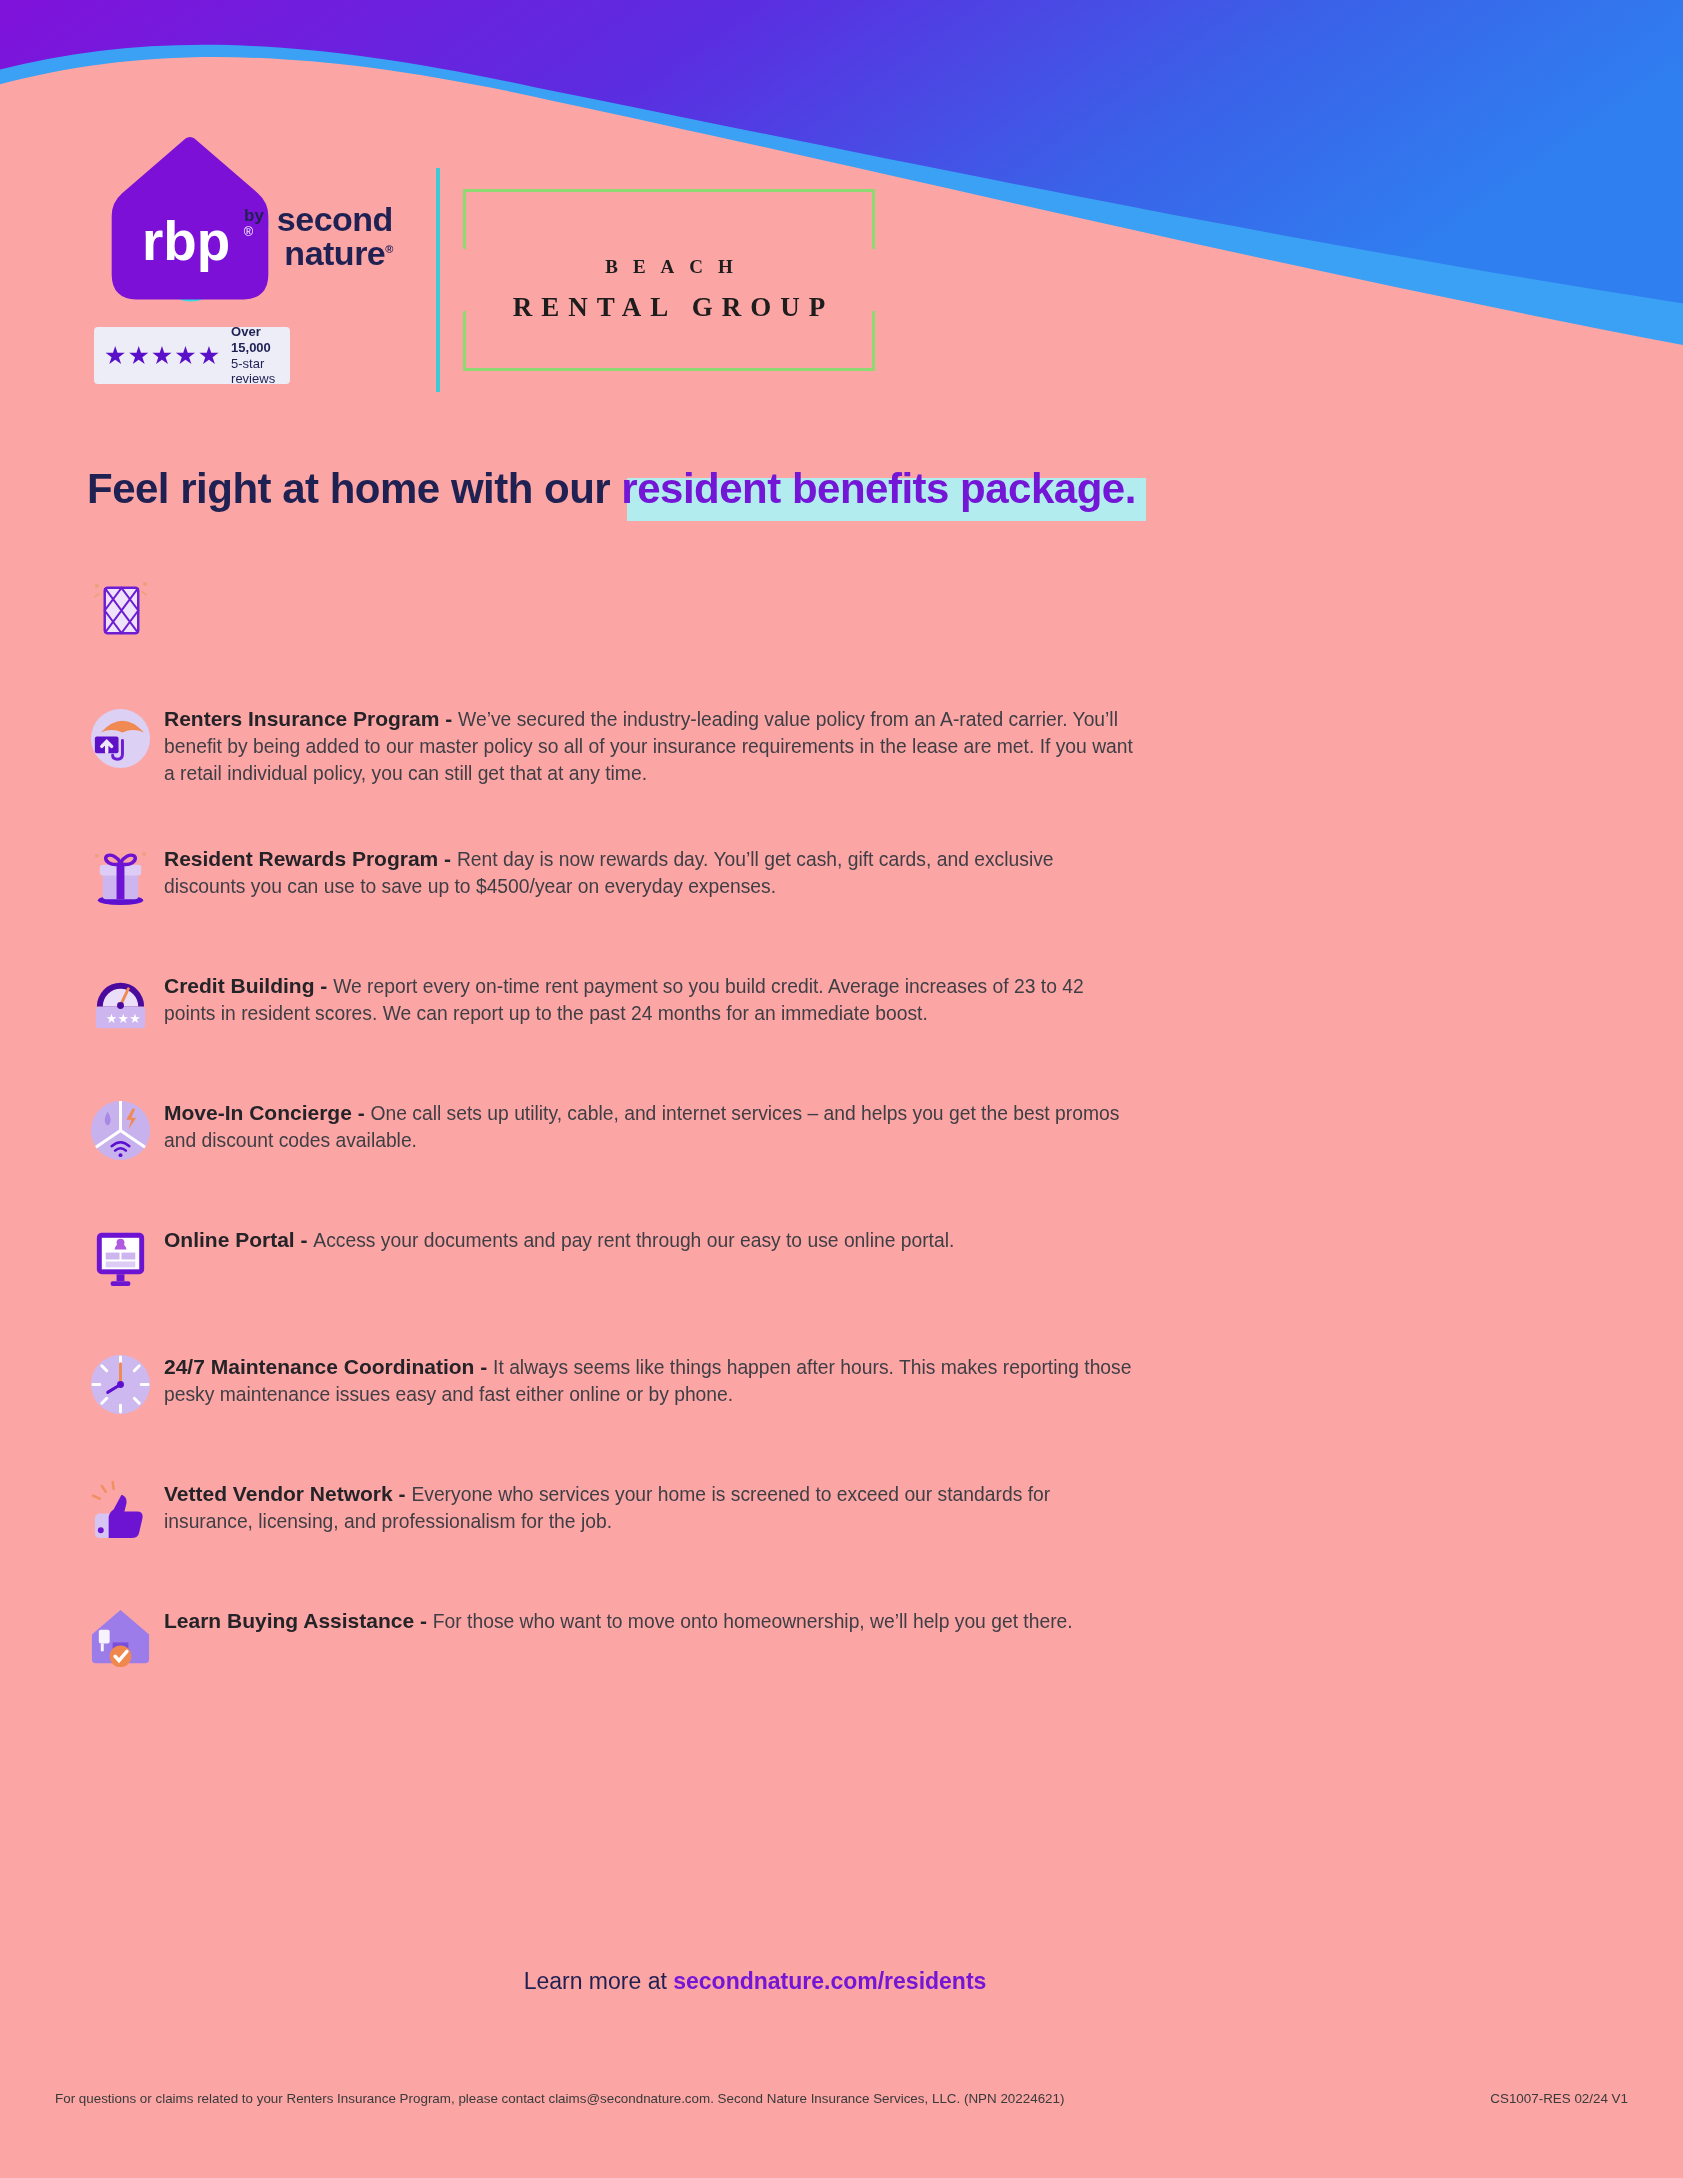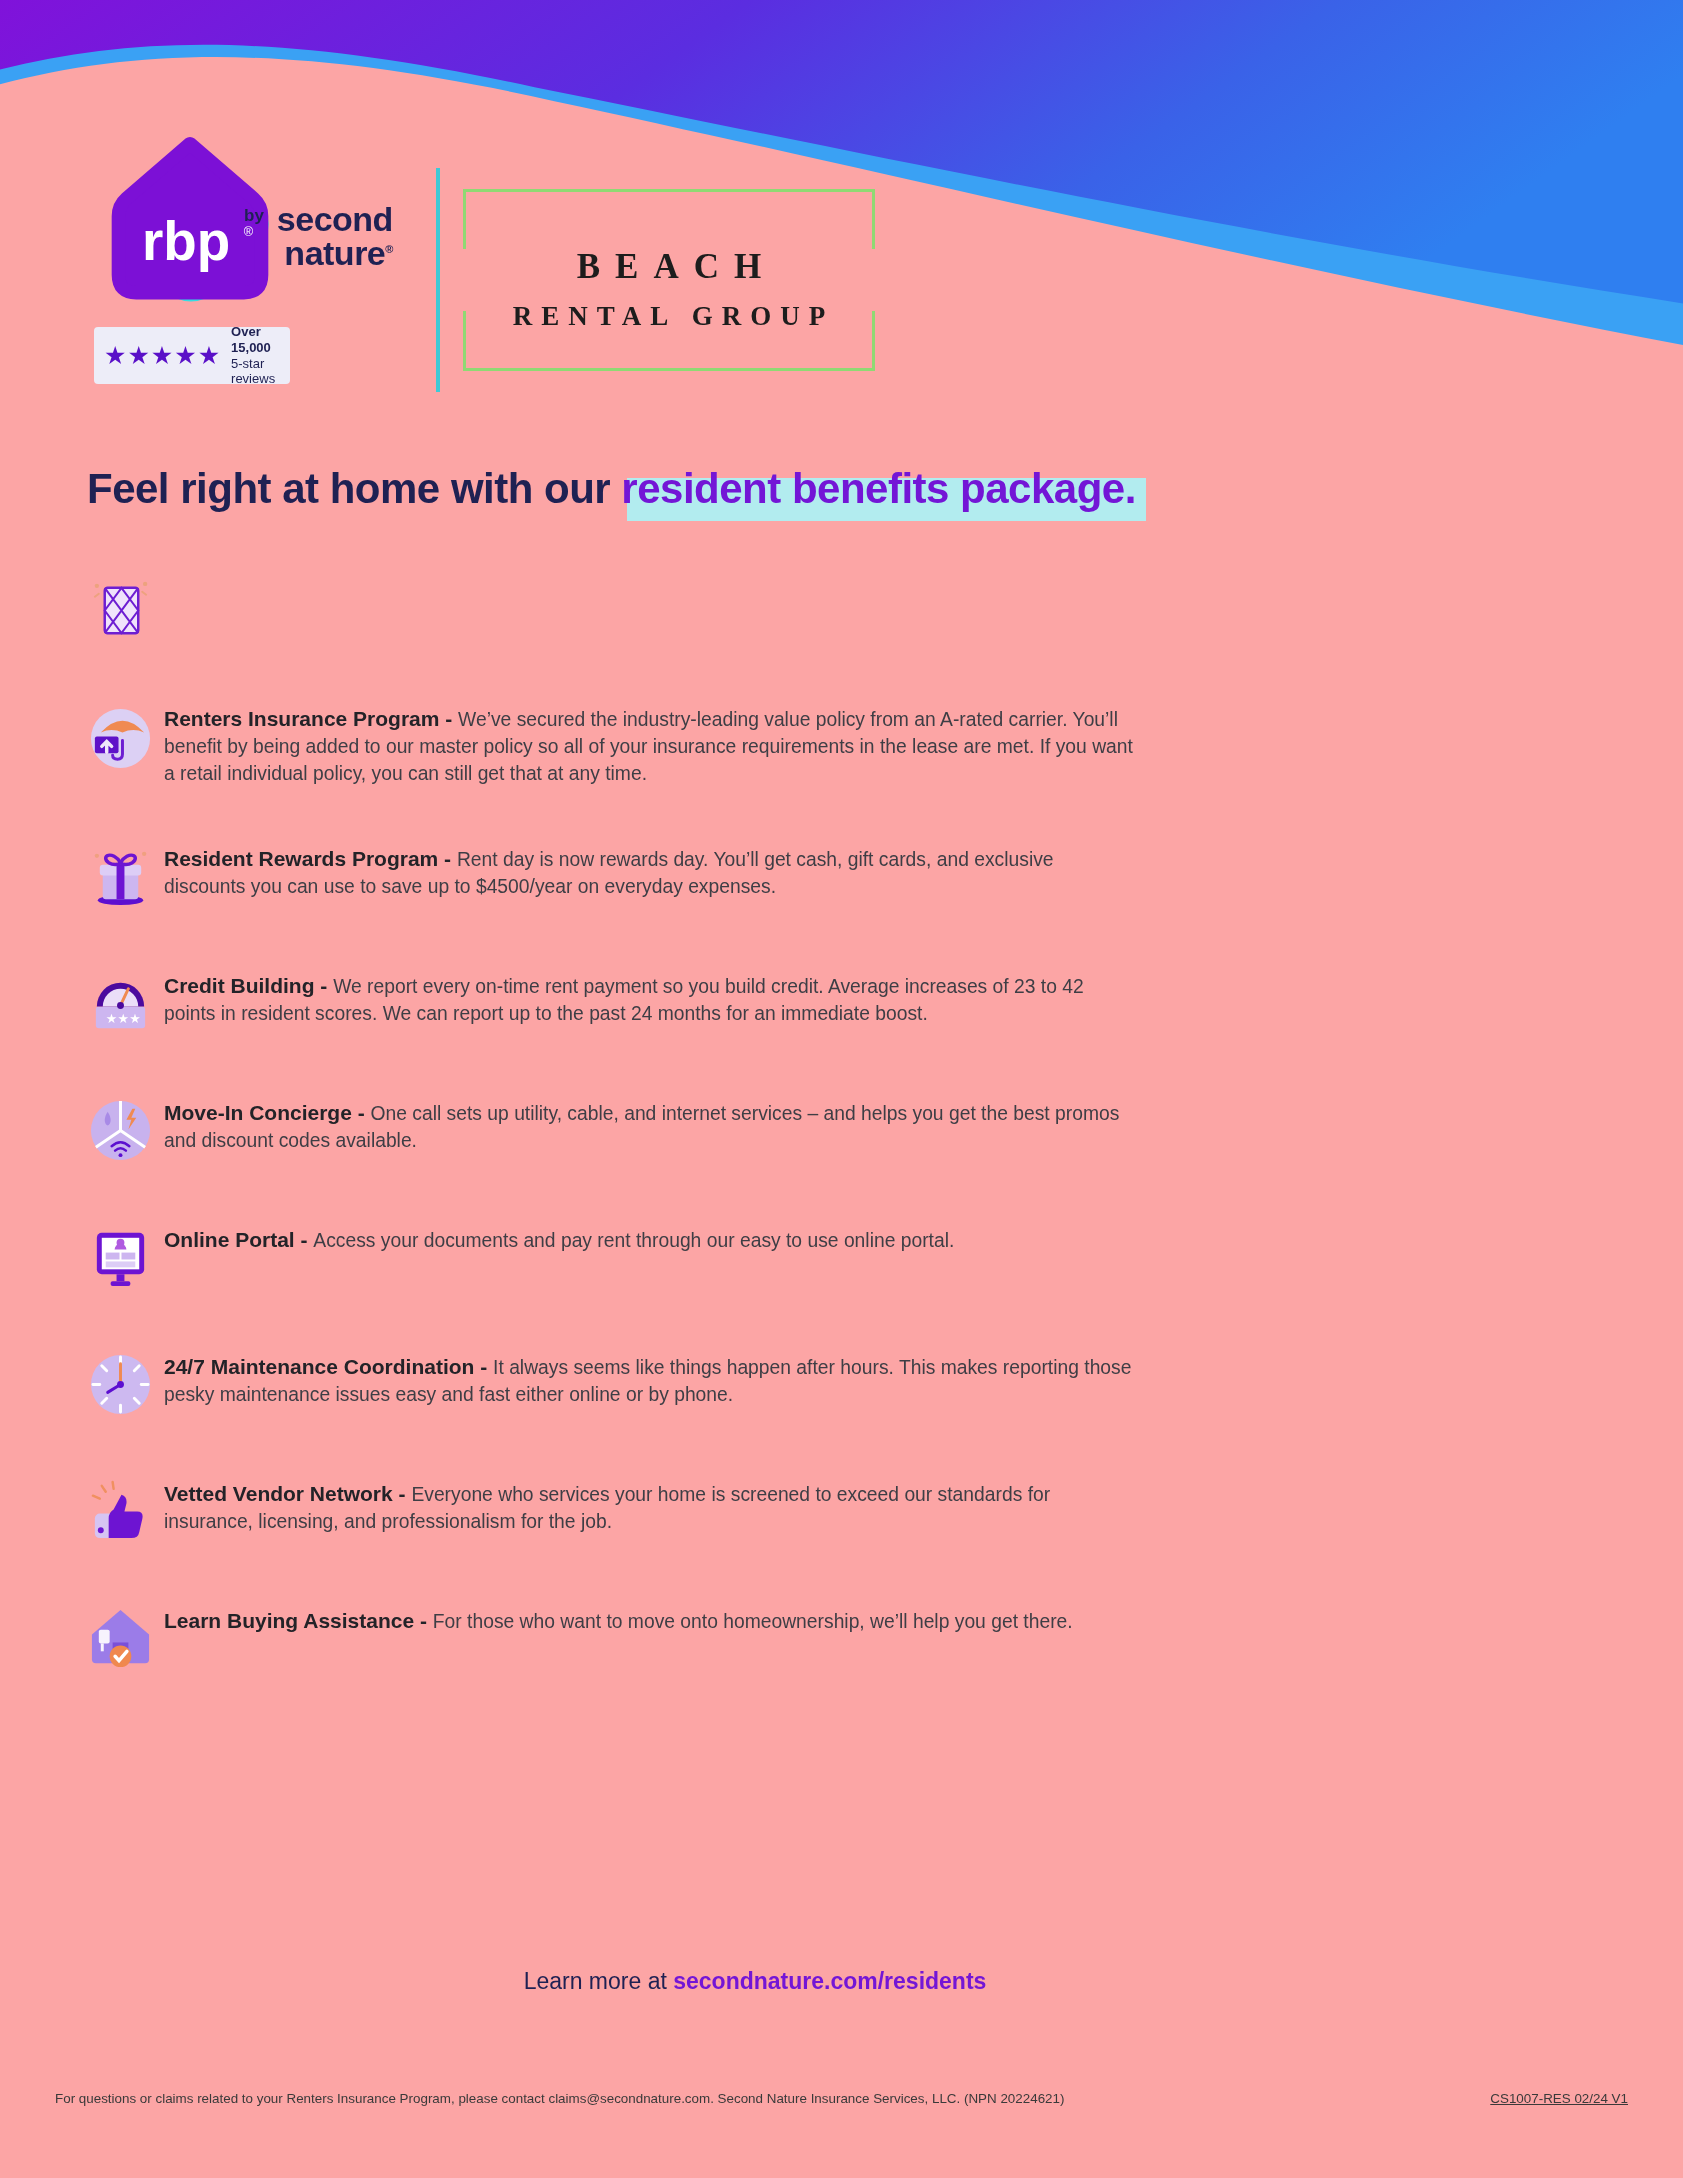"BEACH" .partner-box .p1 { font-size: 35px -> 19px }
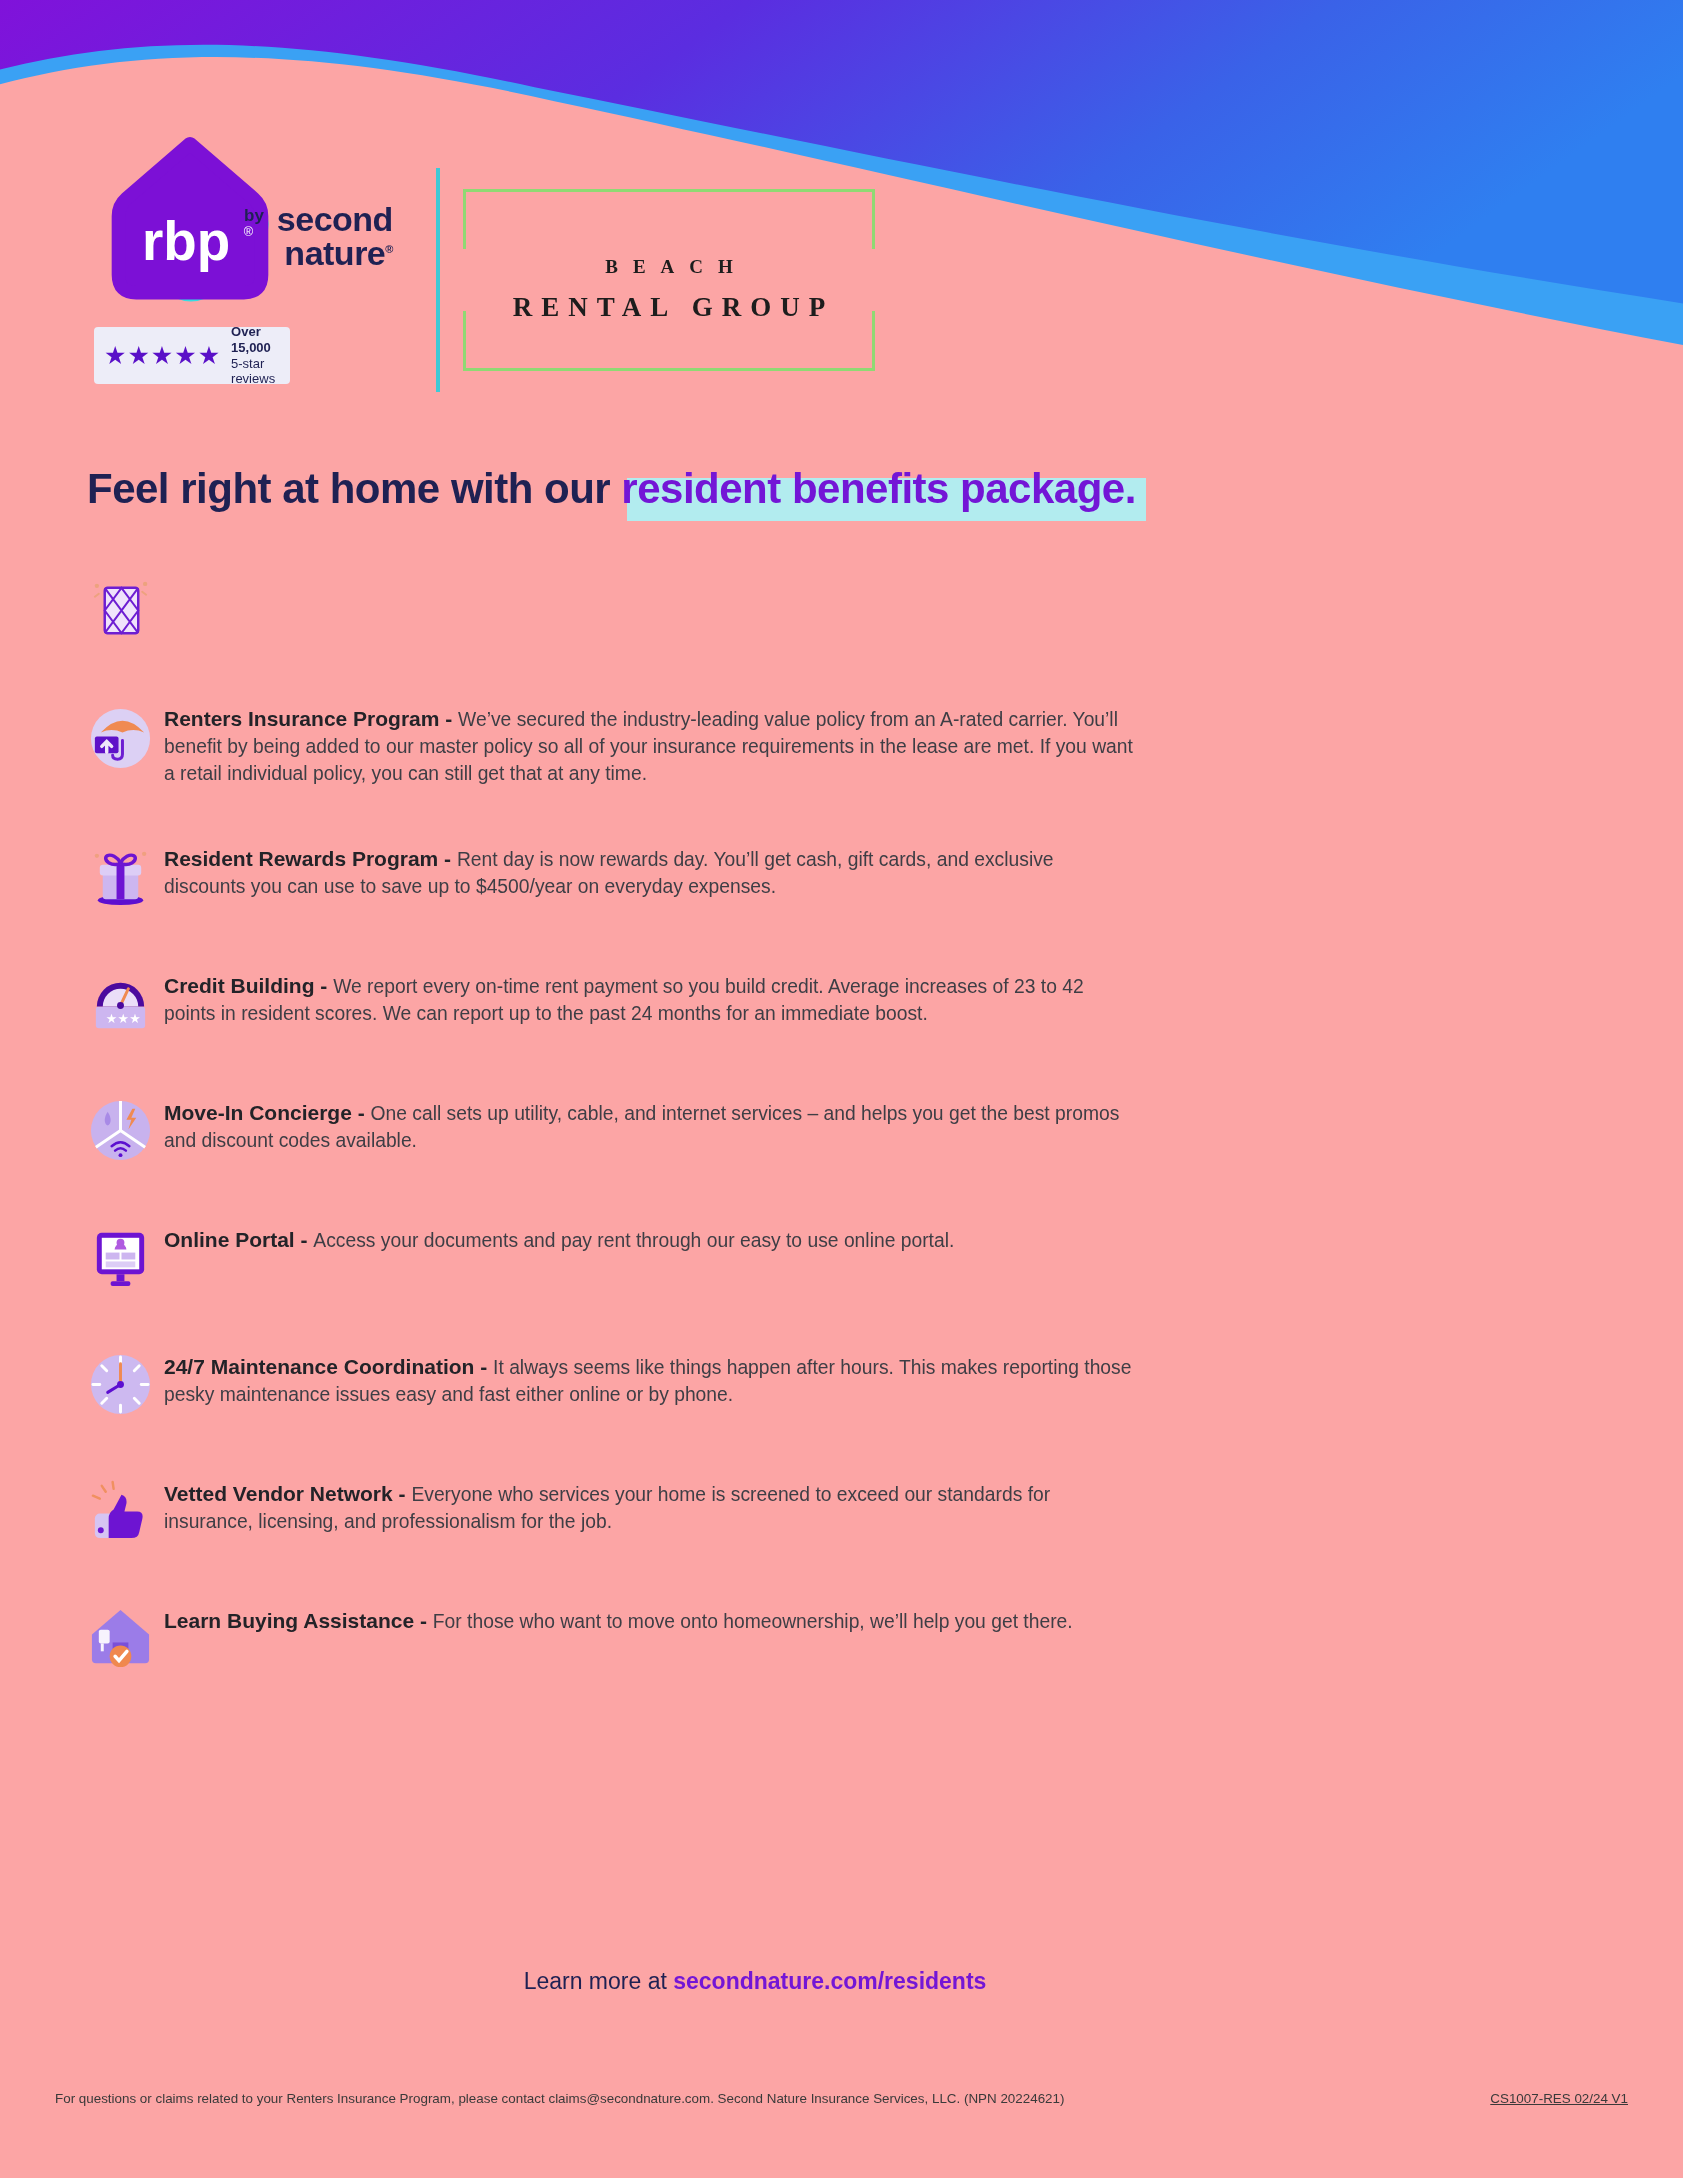"CS1007-RES 02/24 V1" .fp-right { text-decoration: underline -> none }
